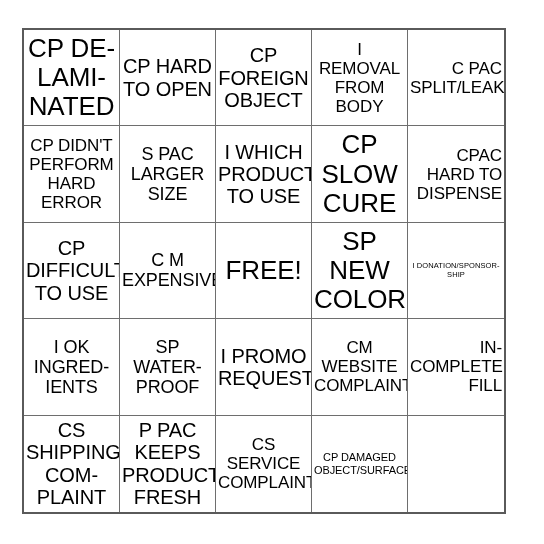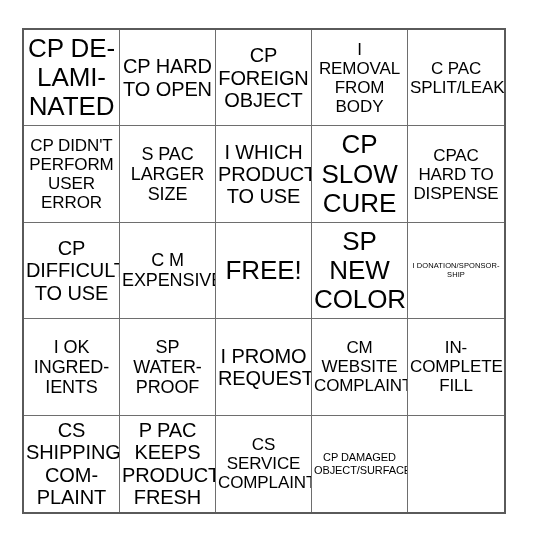"C PAC" .bingo-cell:nth-child(5n) { text-align: none -> right }
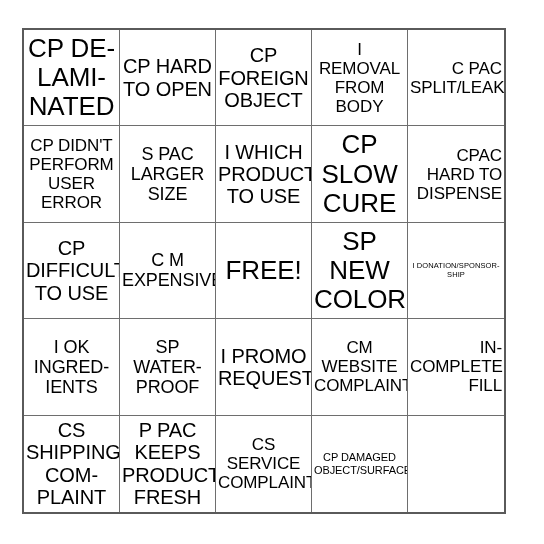"CP DIDN'T" span.cell-text { text: USER -> HARD }
